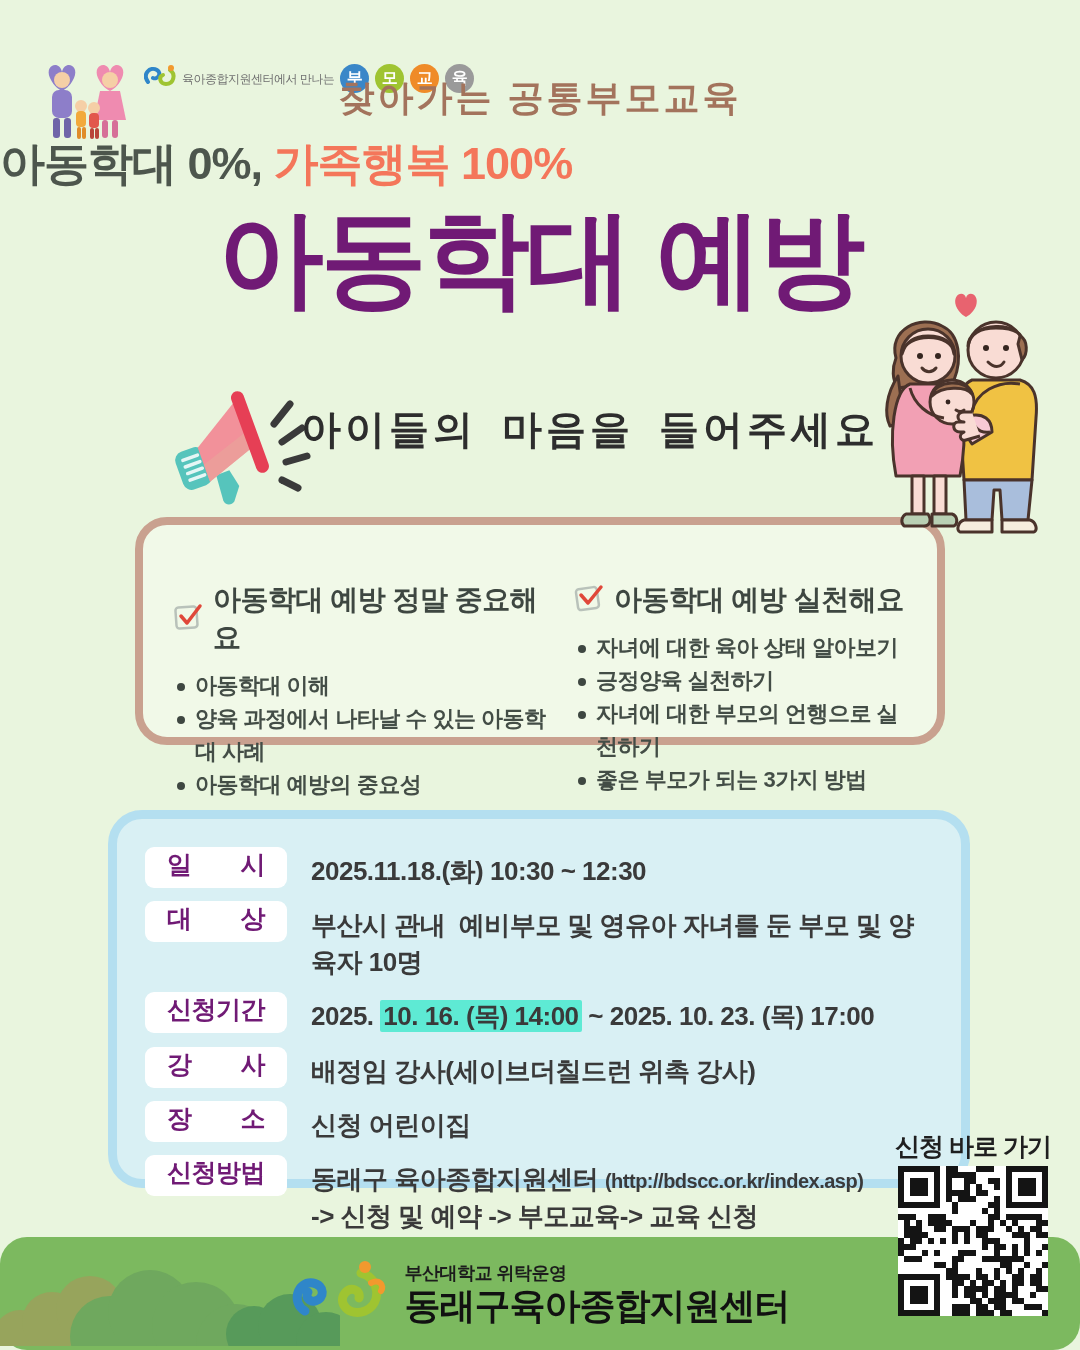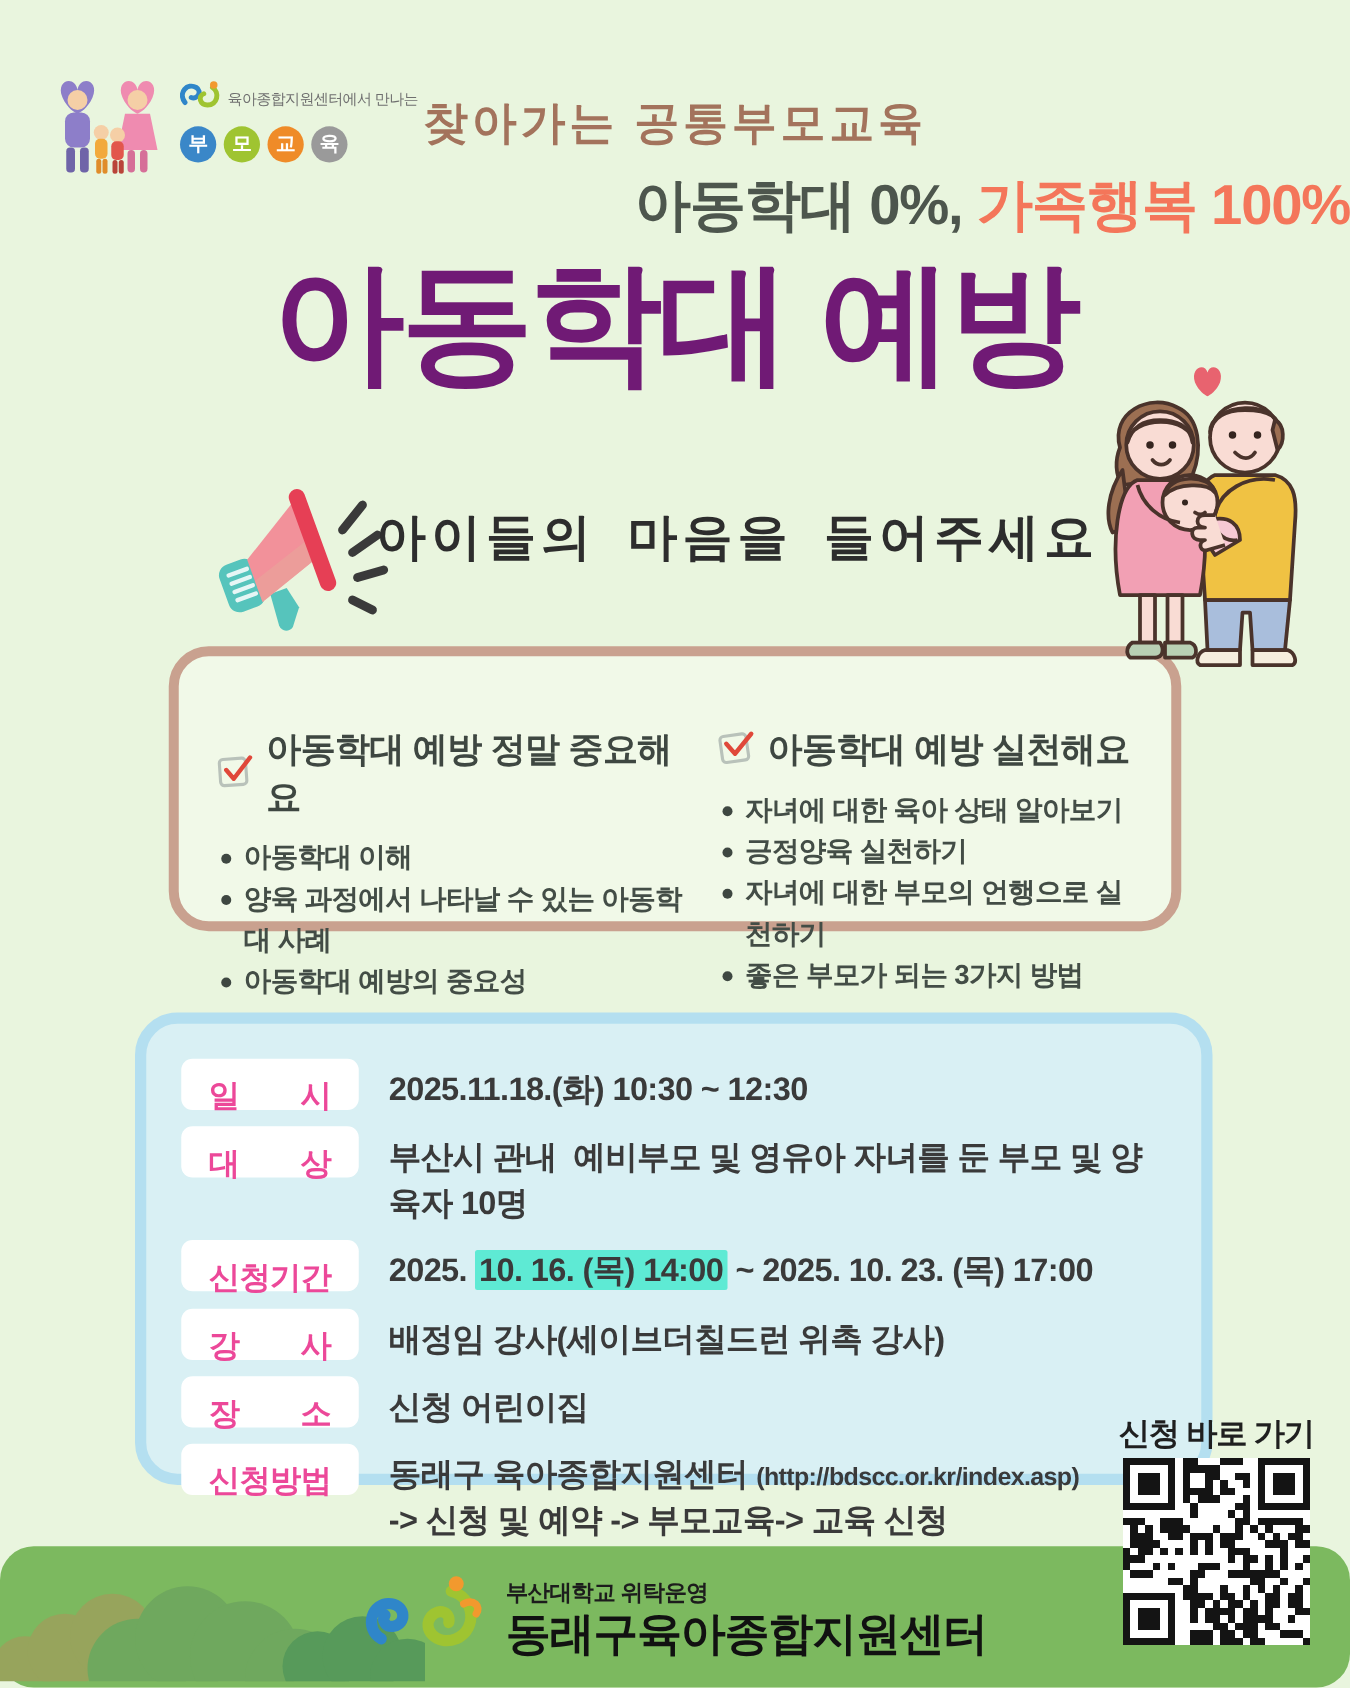"육아종합지원센터에서 만나는" .brand-right { flex-direction: column -> row }
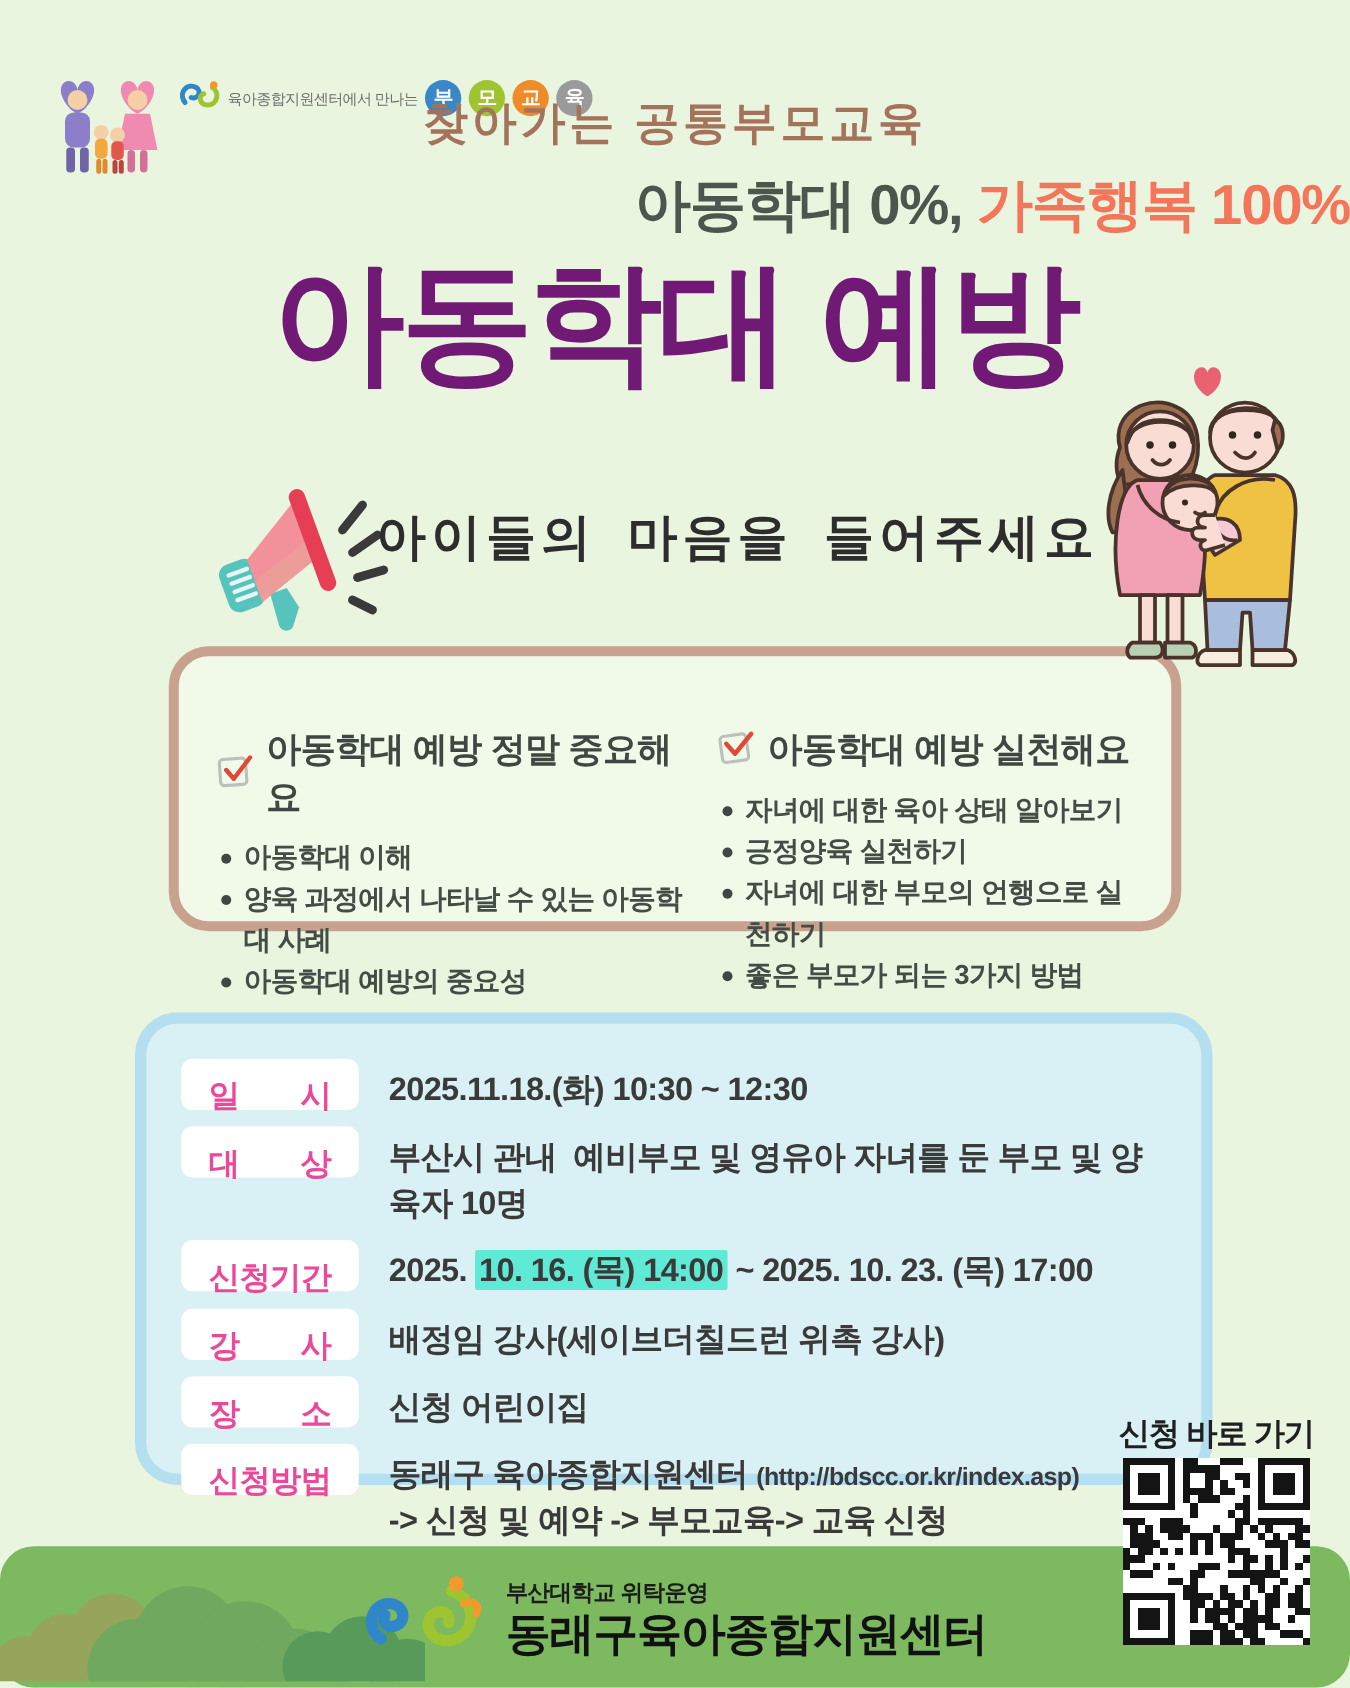"아동학대 0%, 가족행복 100%" .subtitle { text-align: right -> left }
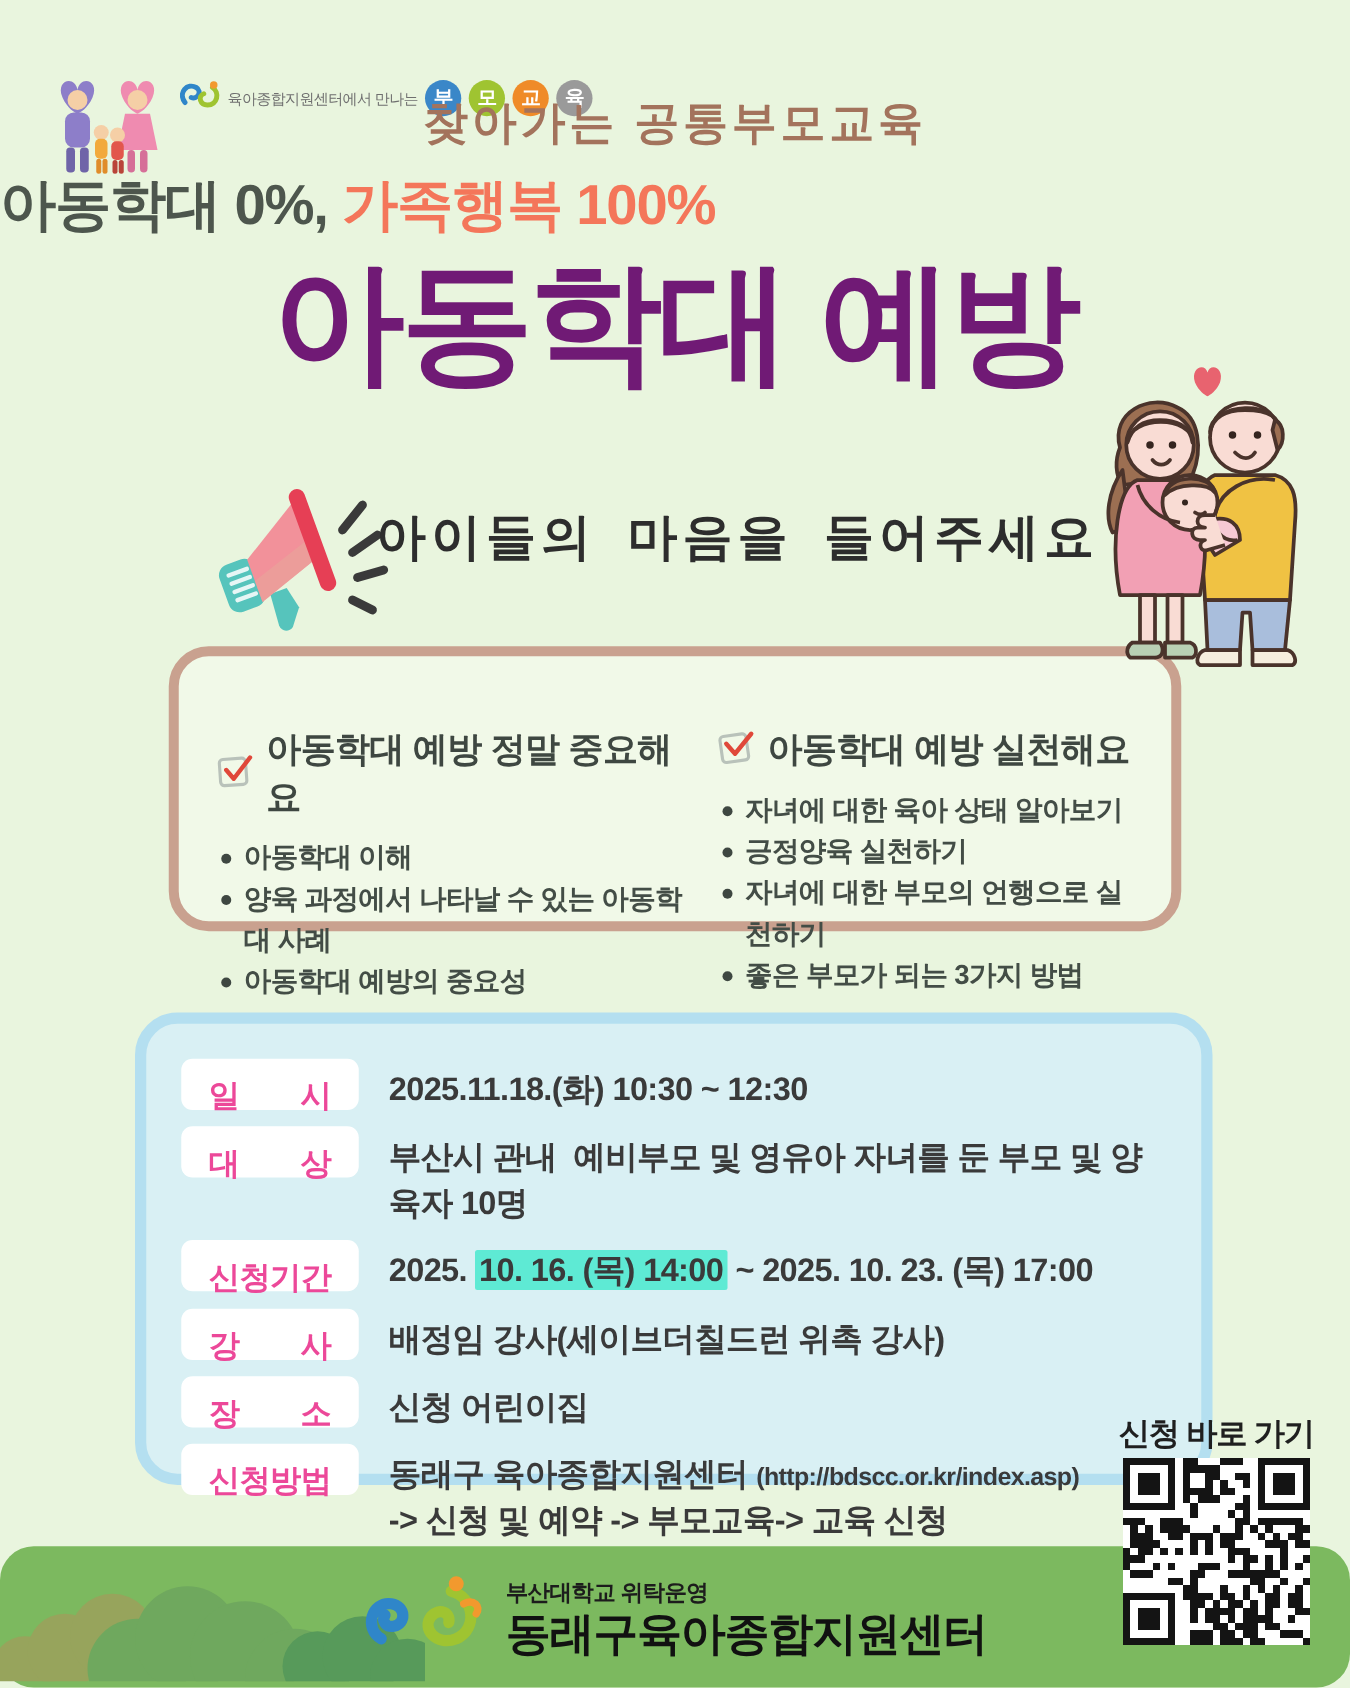"일 시" .info-pill { color: #ec4899 -> #701a75; padding: 13px 22px 0 22px -> 1px 22px 0 22px }
